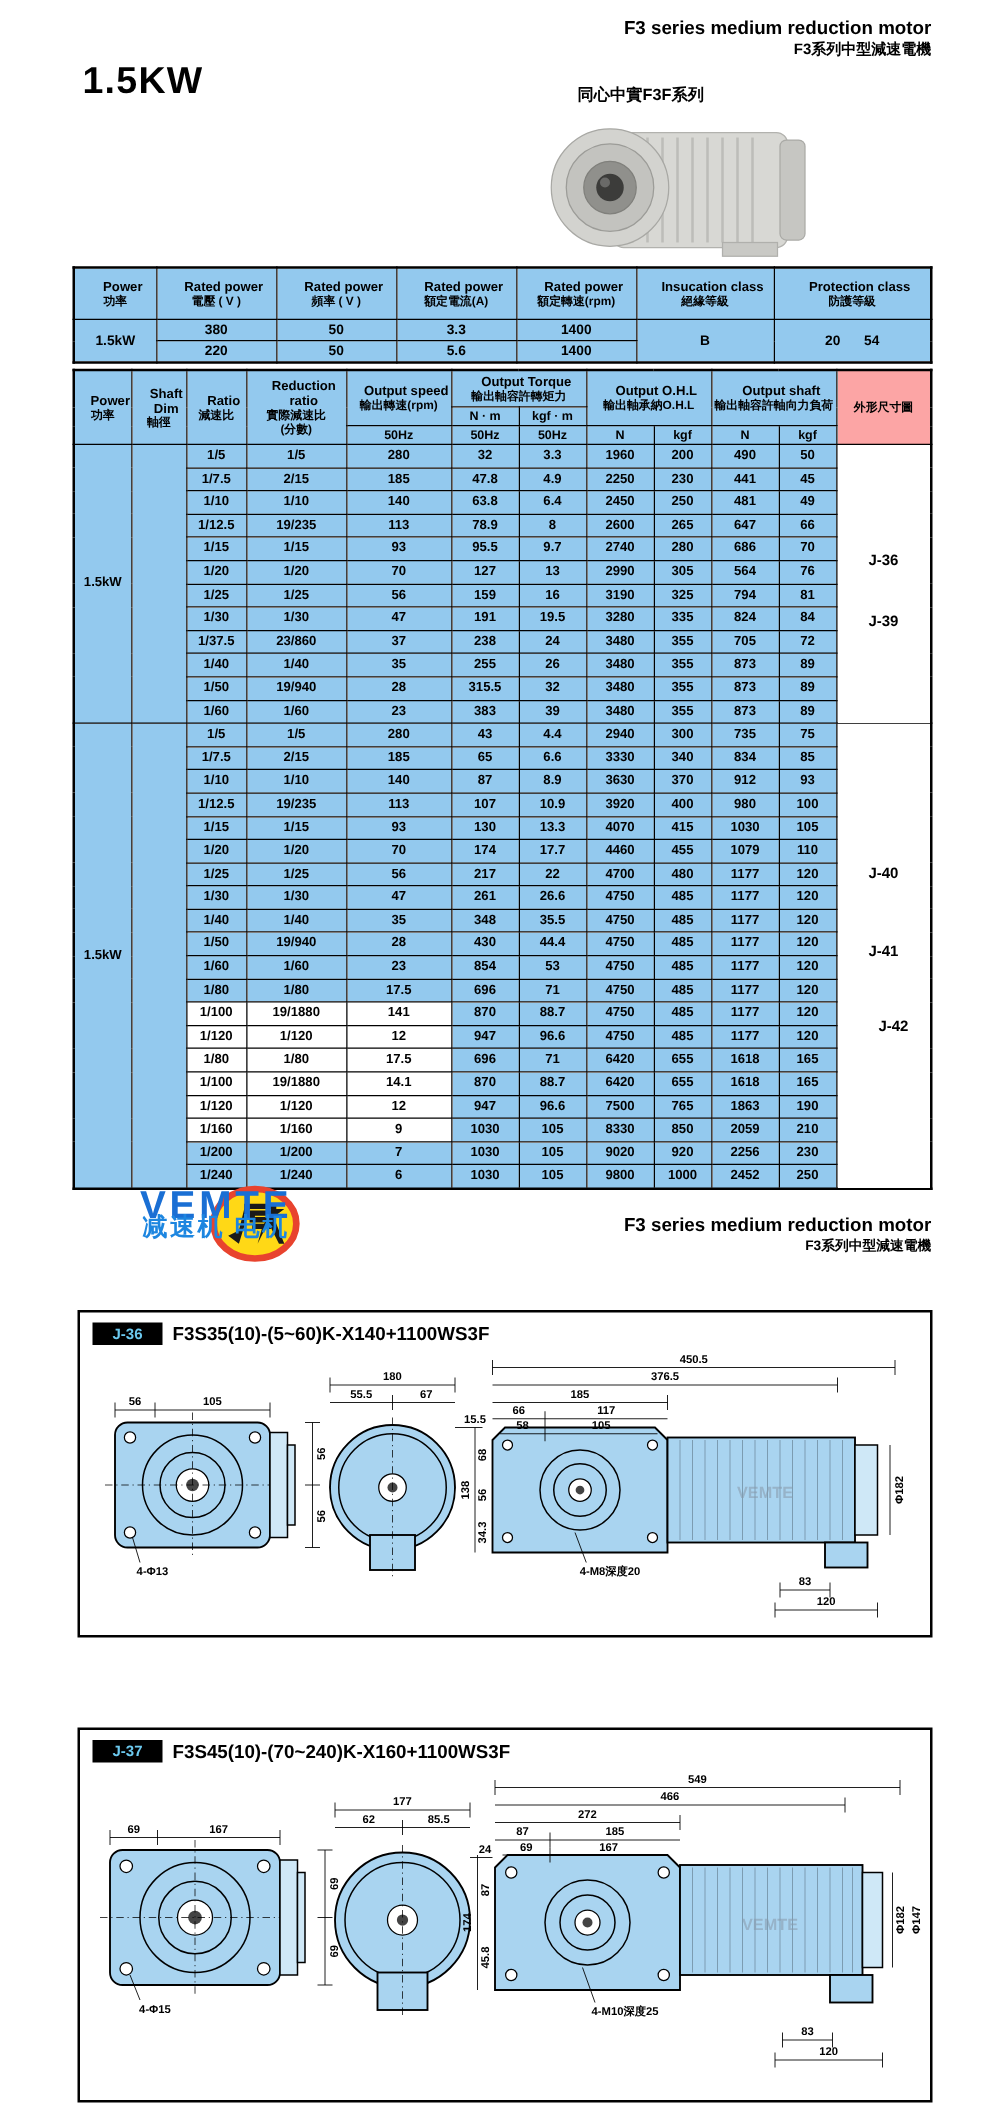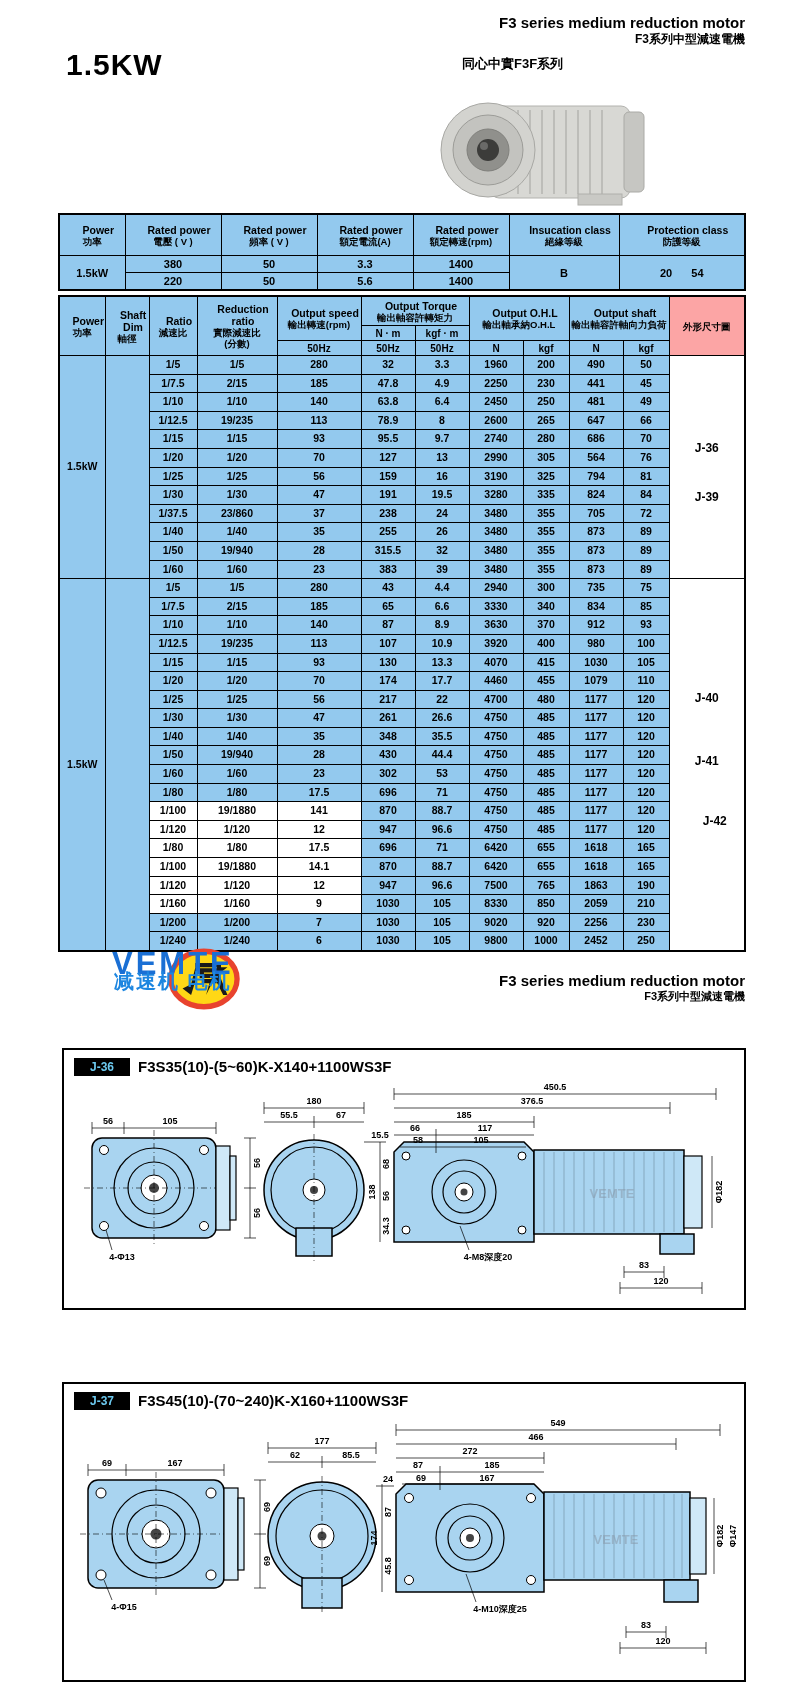"同心中實F3F系列" .hdr-sub { top: 55px -> 67px }
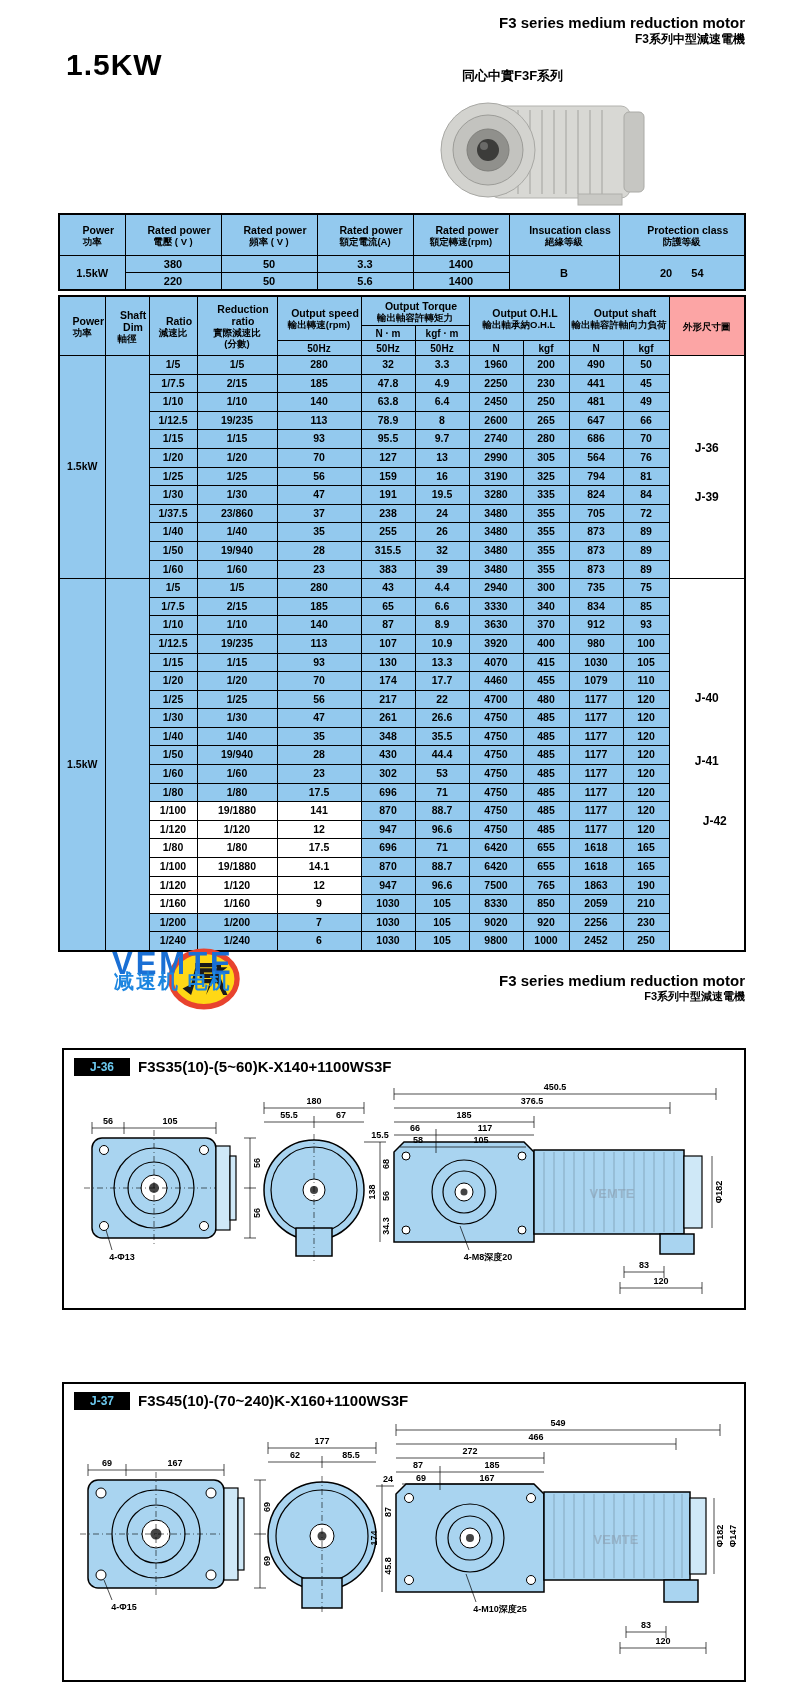"302" td { text: 302 -> 854 }
